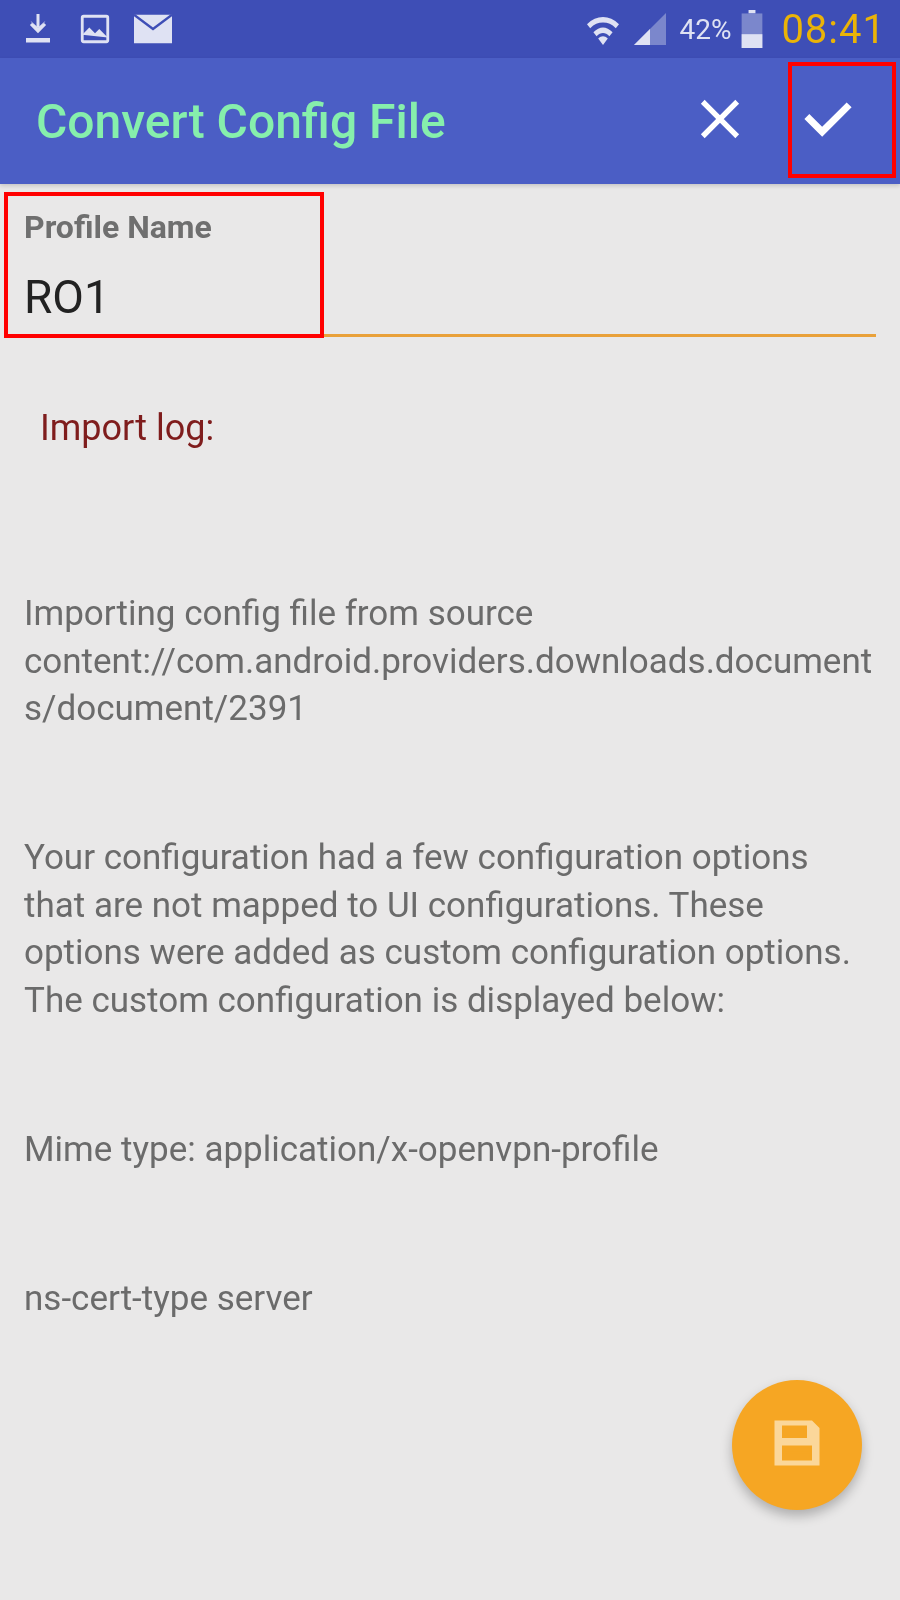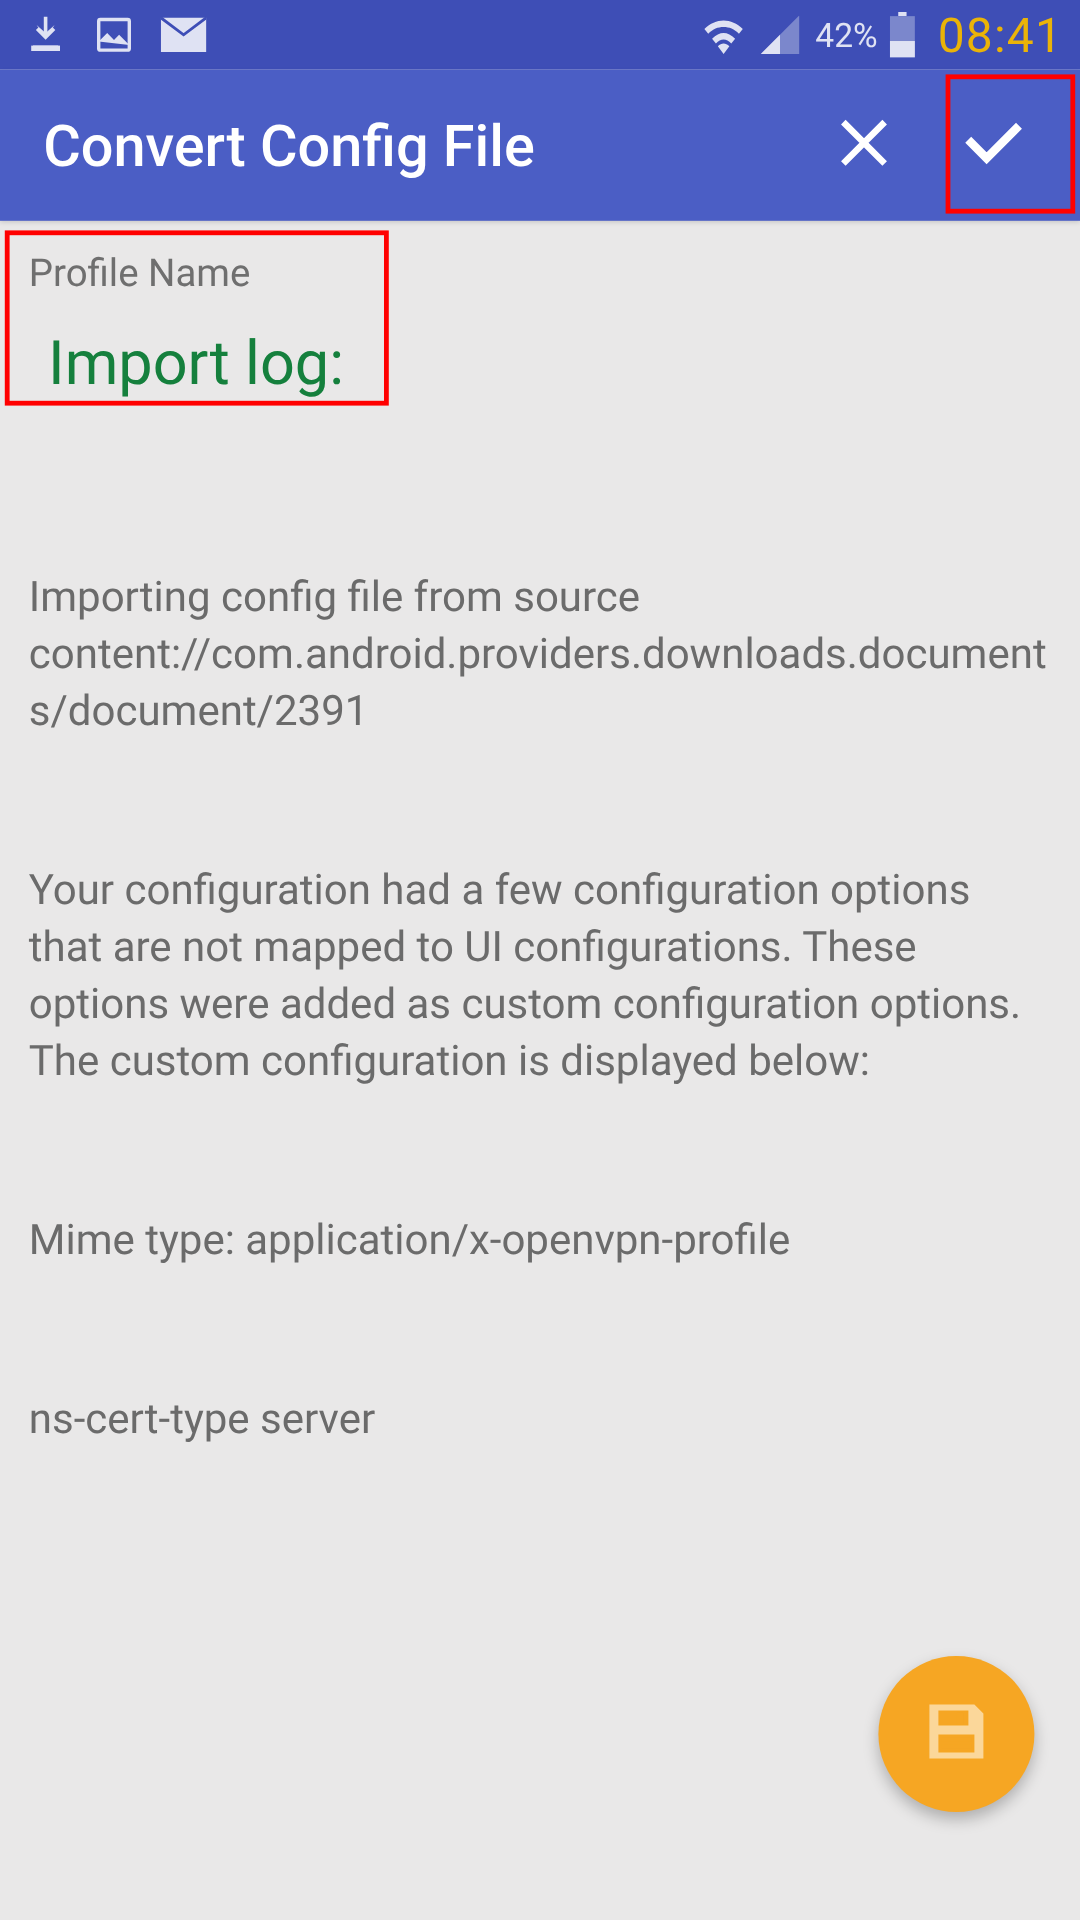"Convert Config File" .app-title { color: #ffffff -> #86efac }
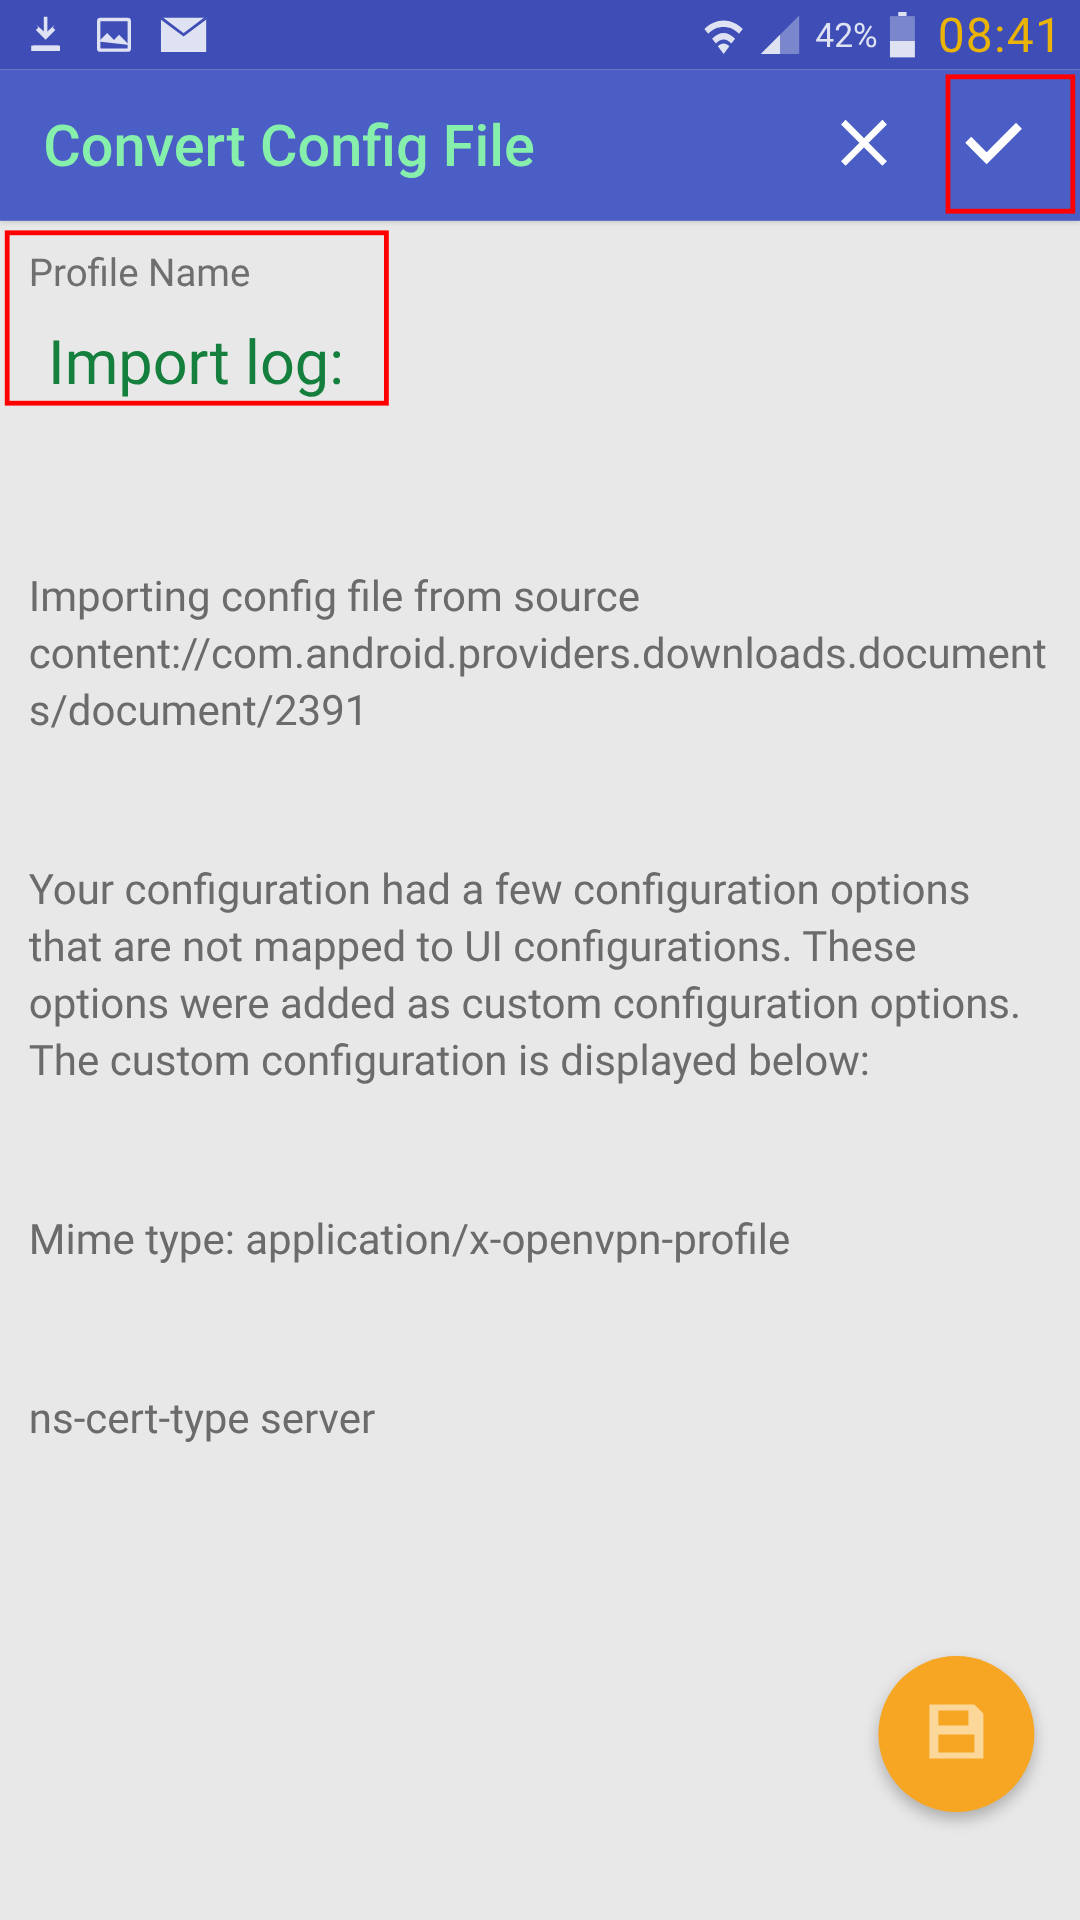"Profile Name" .field-label { font-weight: none -> bold }
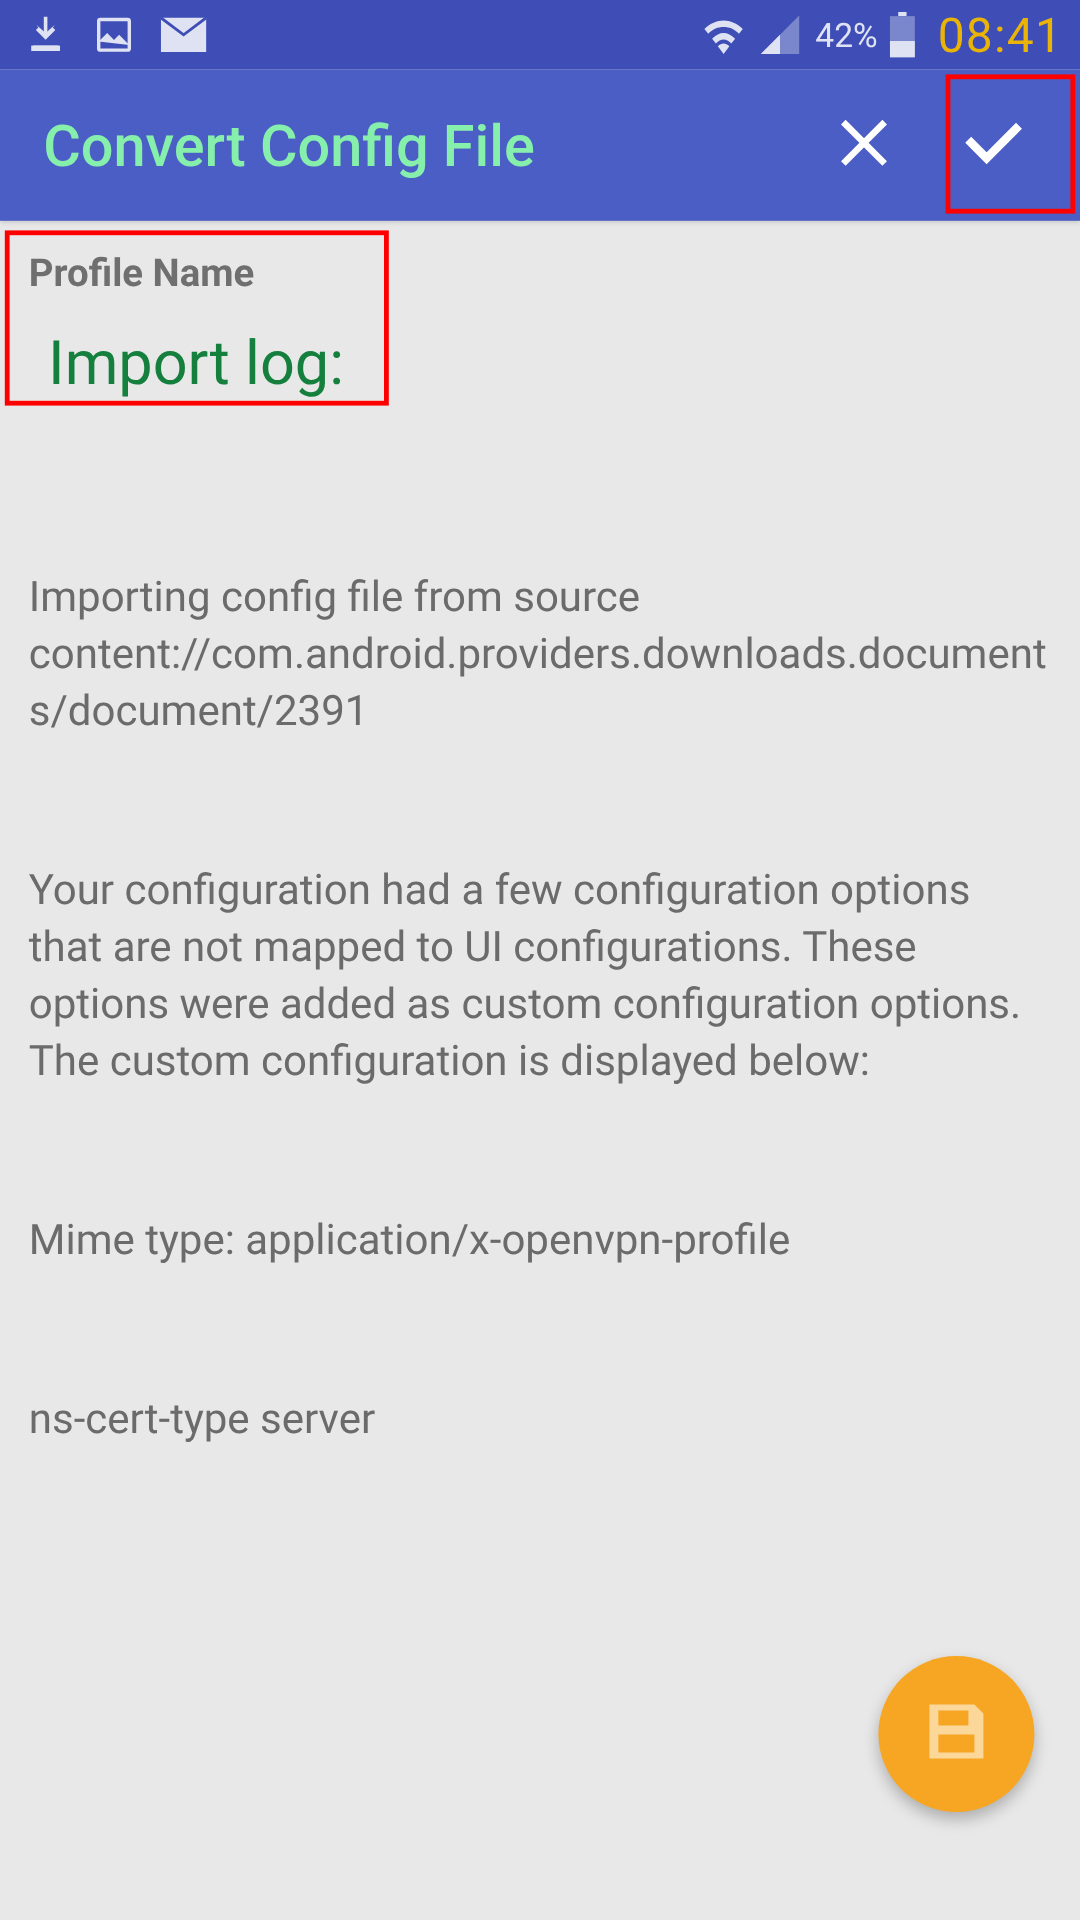"RO1" input.text-input { html: none -> <input> }
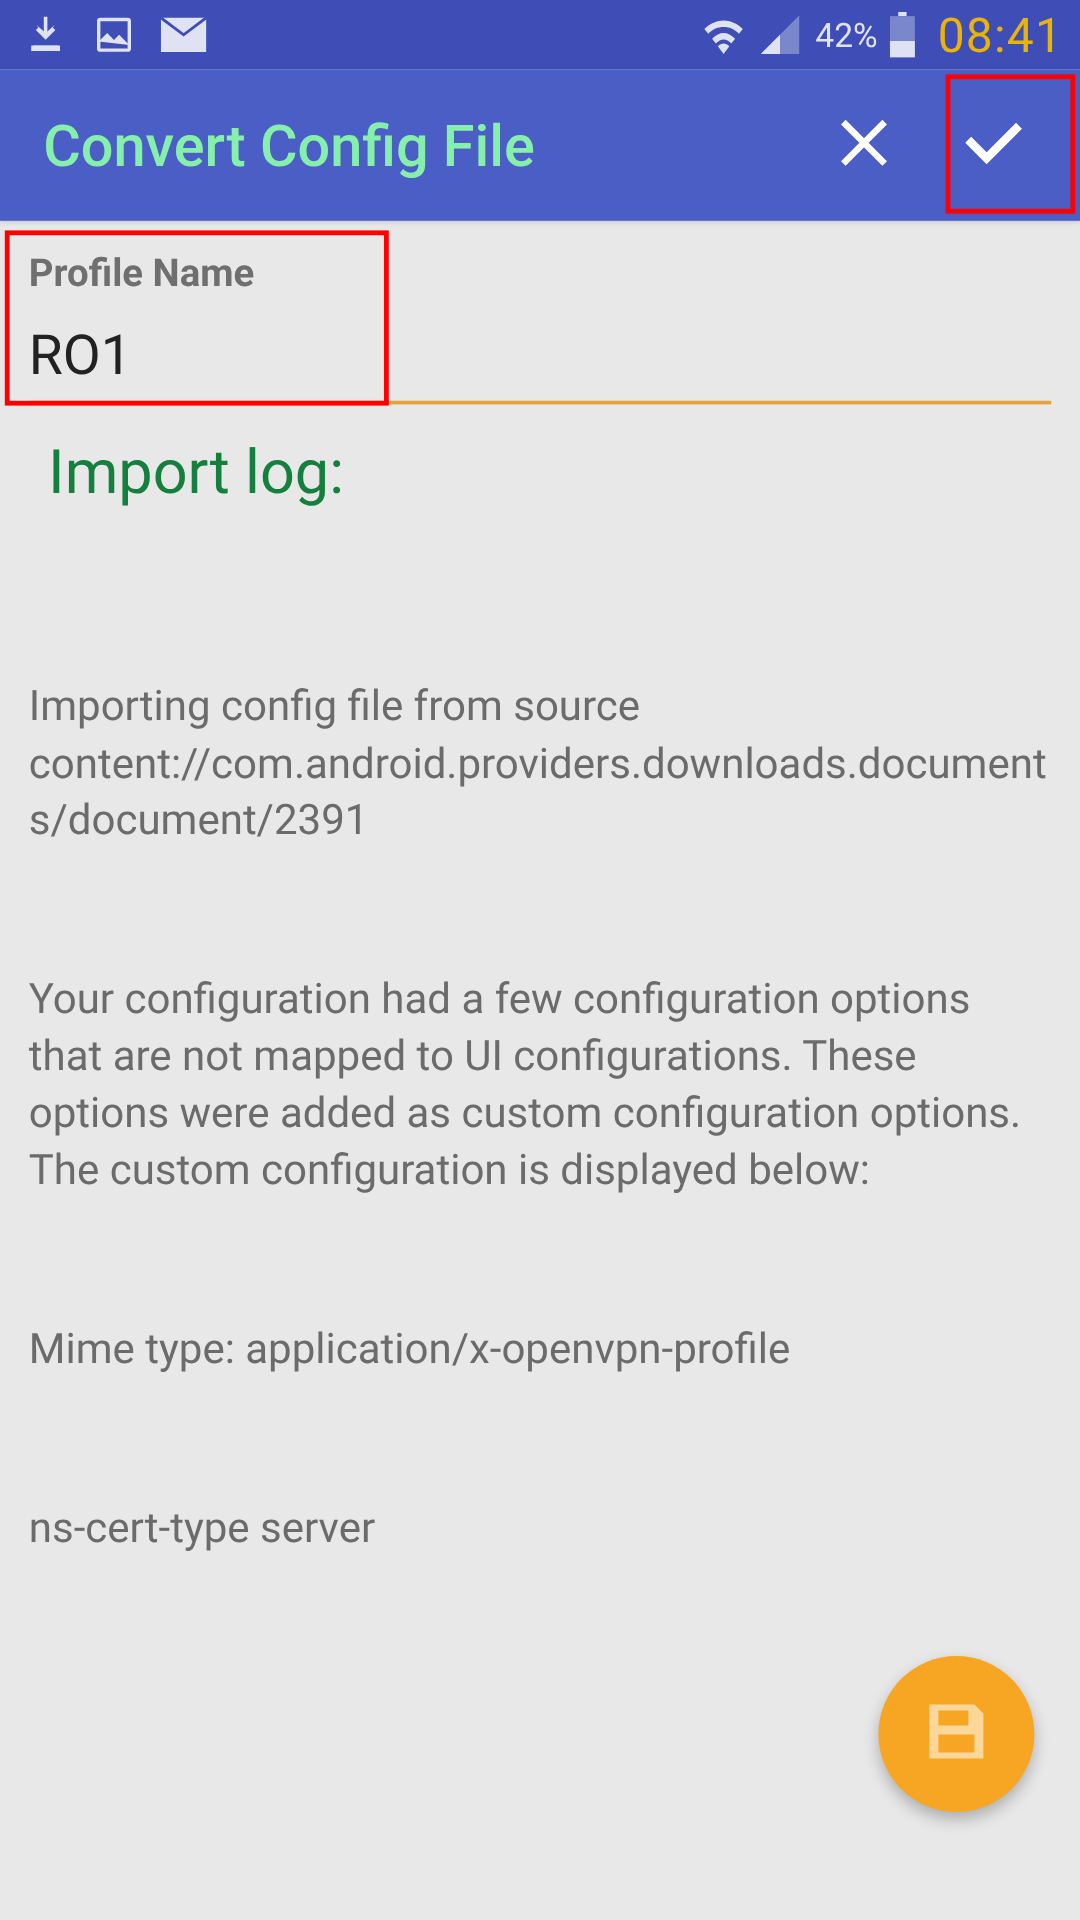"Import log:" .log-heading { color: #15803d -> #7f1d1d; font-size: 51px -> 36px; margin-top: 28px -> 70px }
